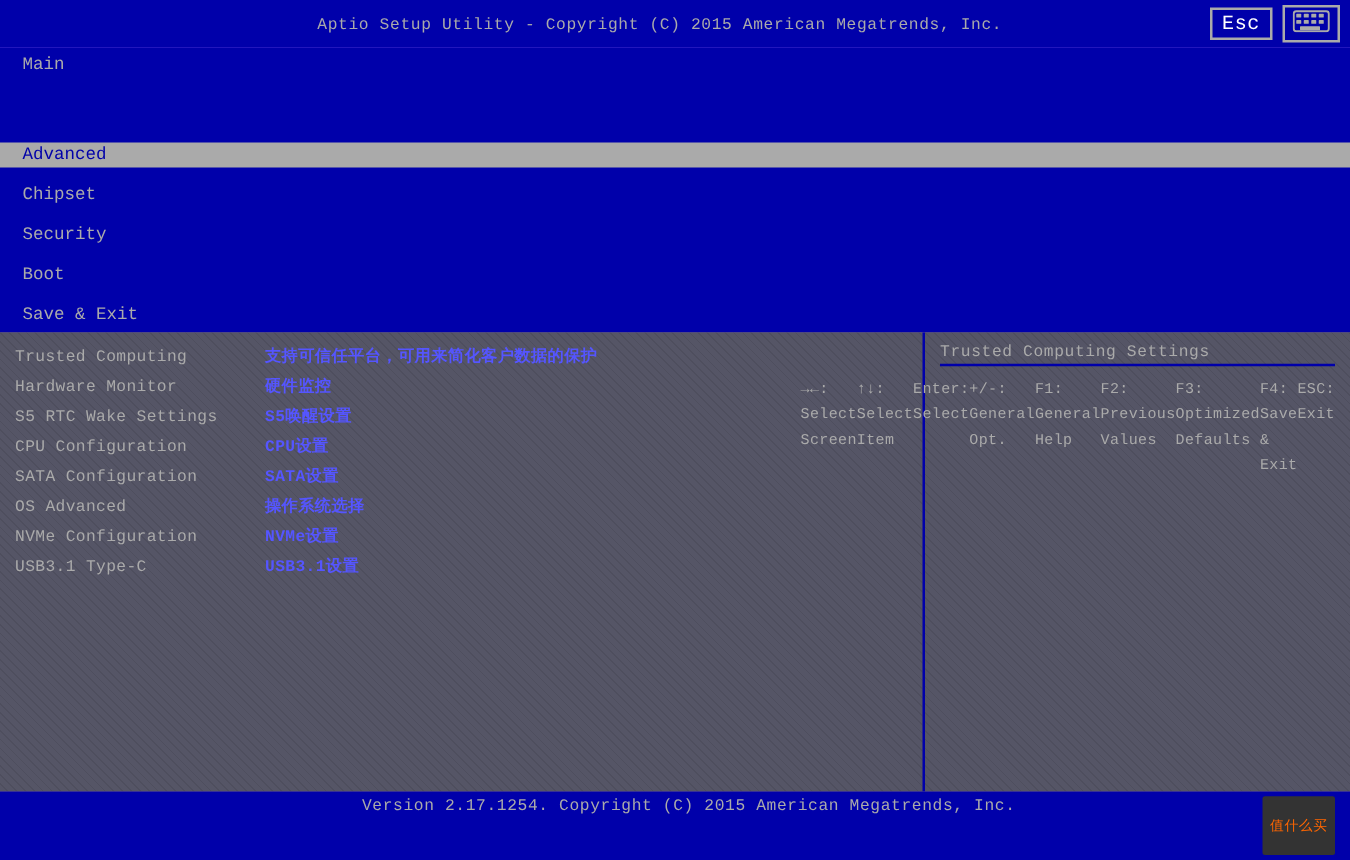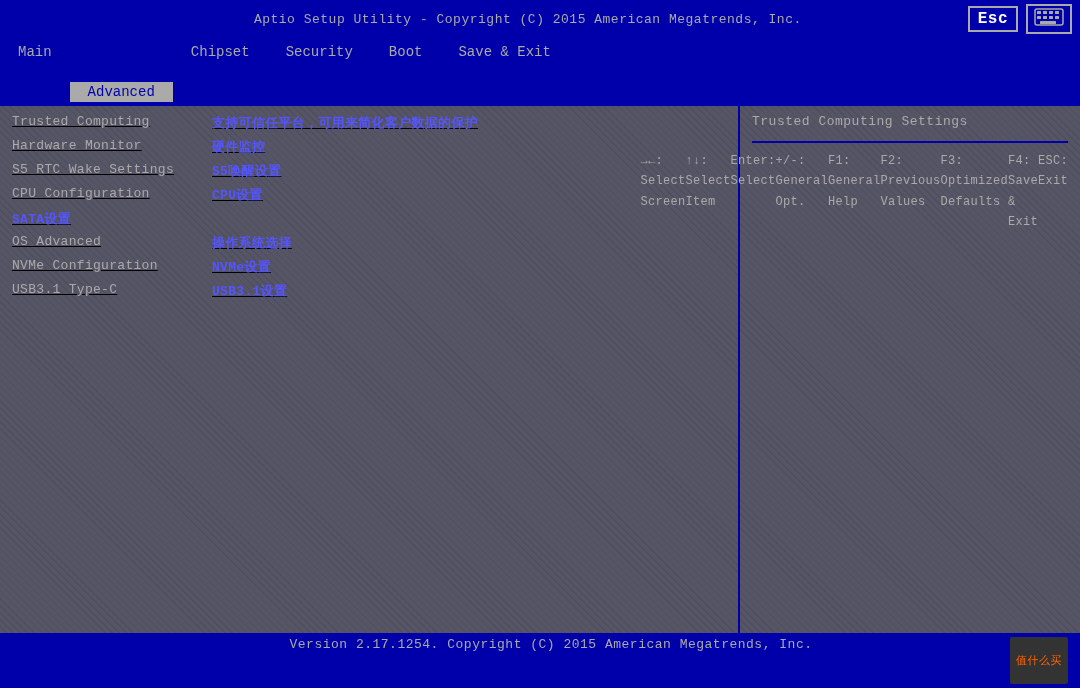"Esc" #esc-key { font-weight: bold -> normal }
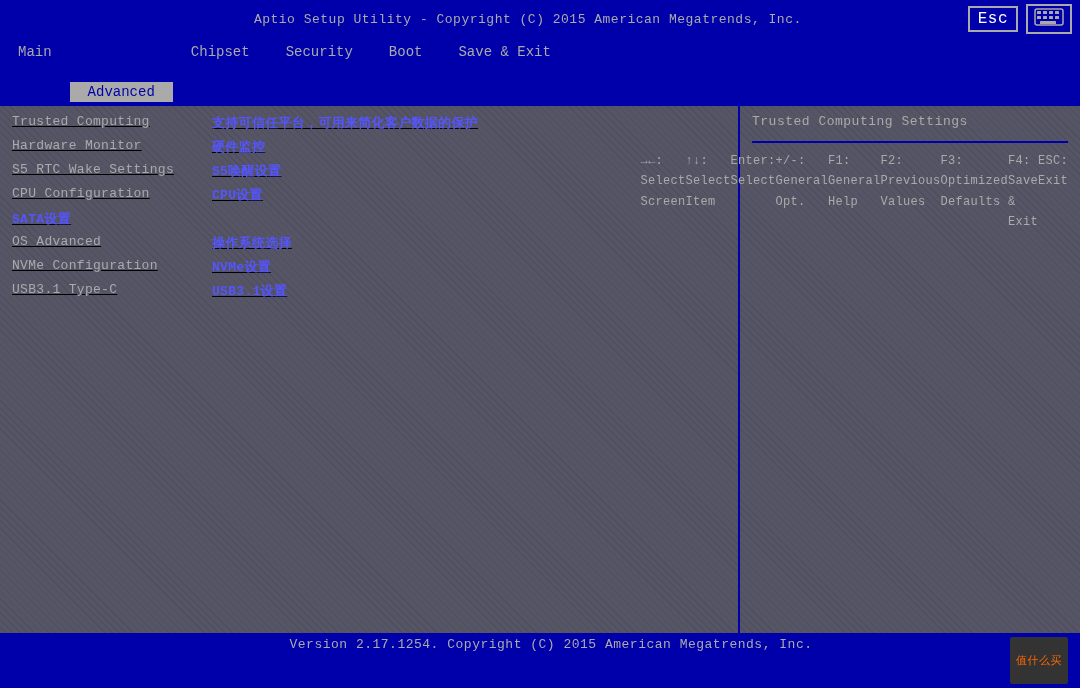"Main" #nav-bar { flex-direction: none -> column; gap: 0 -> 12px }
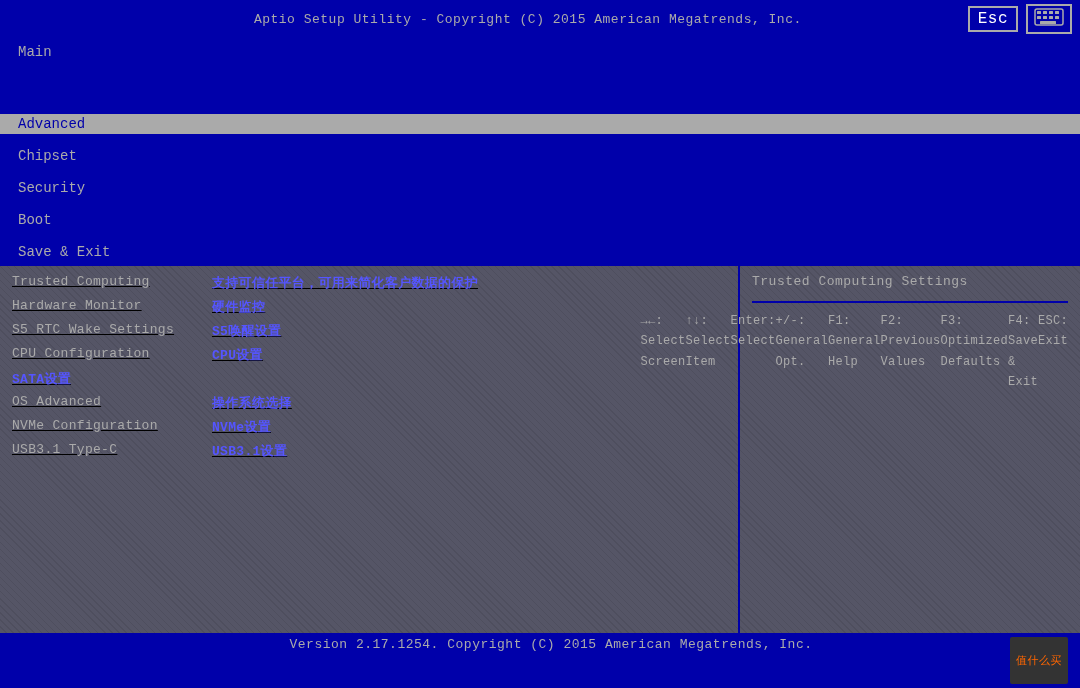"Trusted Computing" .menu-row { align-items: none -> center; text-decoration: underline -> none }
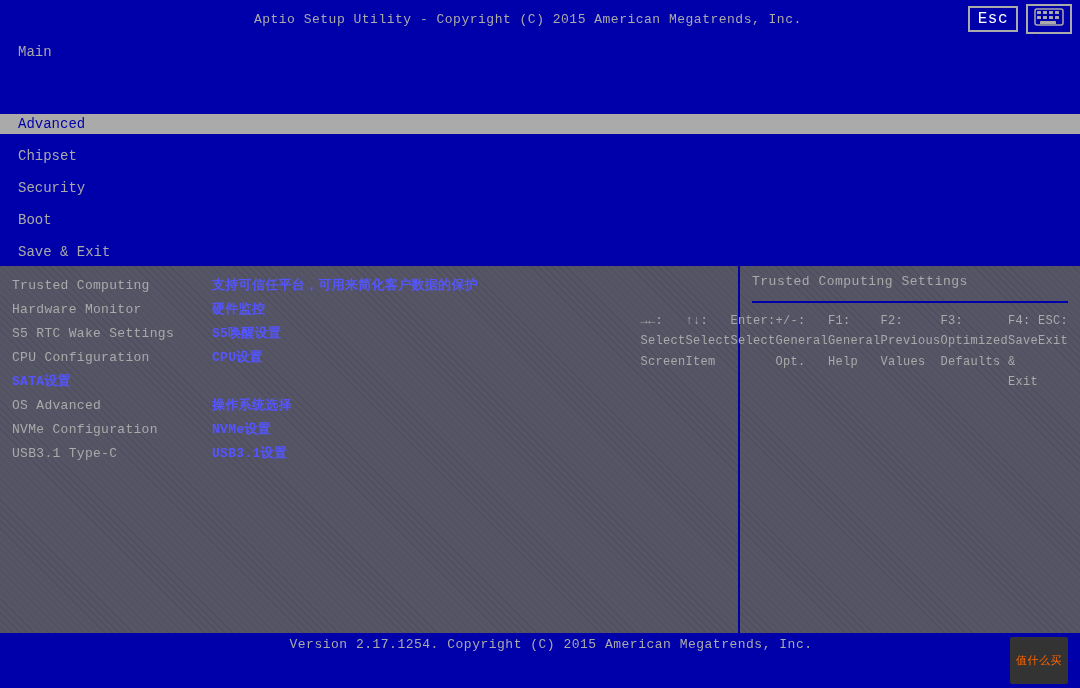"Trusted Computing Settings" #right-top { padding-bottom: 12px -> 2px }
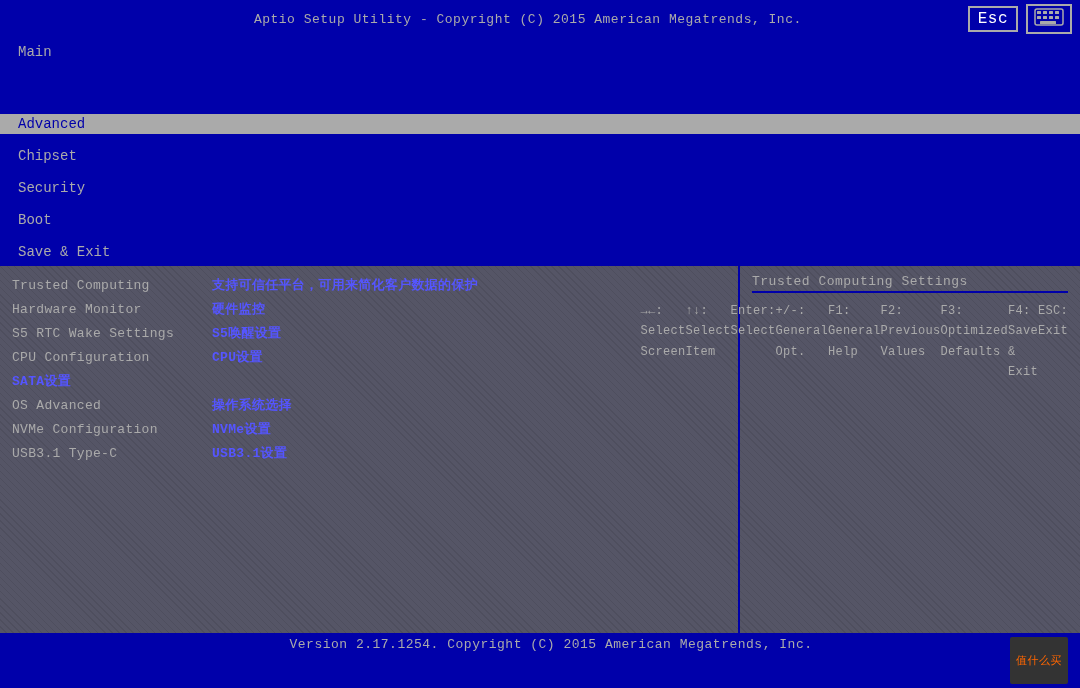"SATA Configuration" div.menu-label { html: none -> <div>SATA Configuration</div> }
